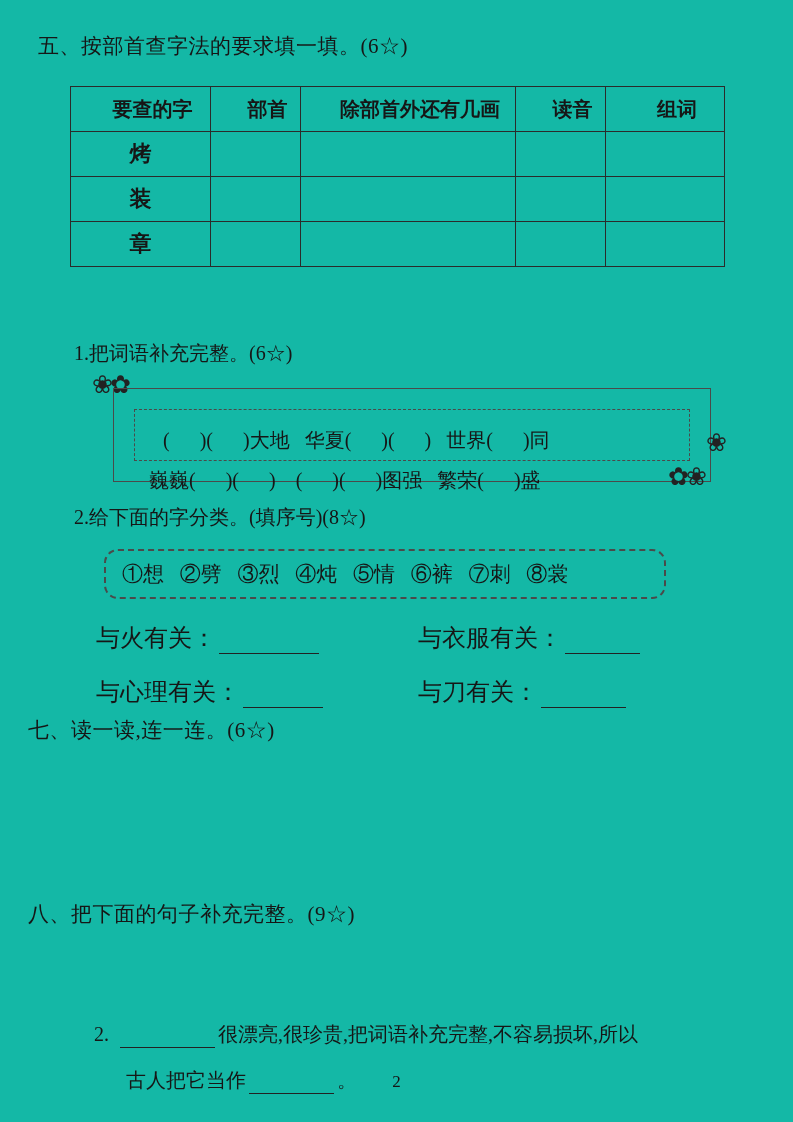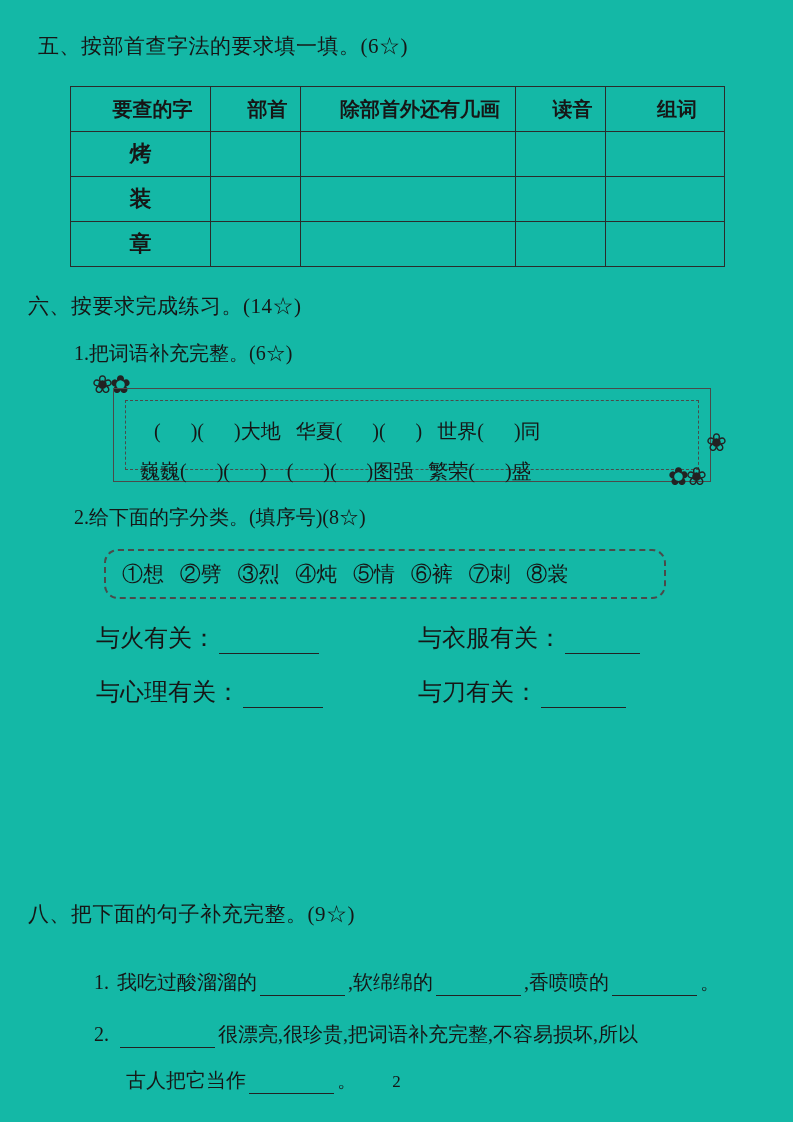"六、按要求完成练习。(14☆)" div.abs { html: <div>六、按要求完成练习。(14☆)</div> -> none }
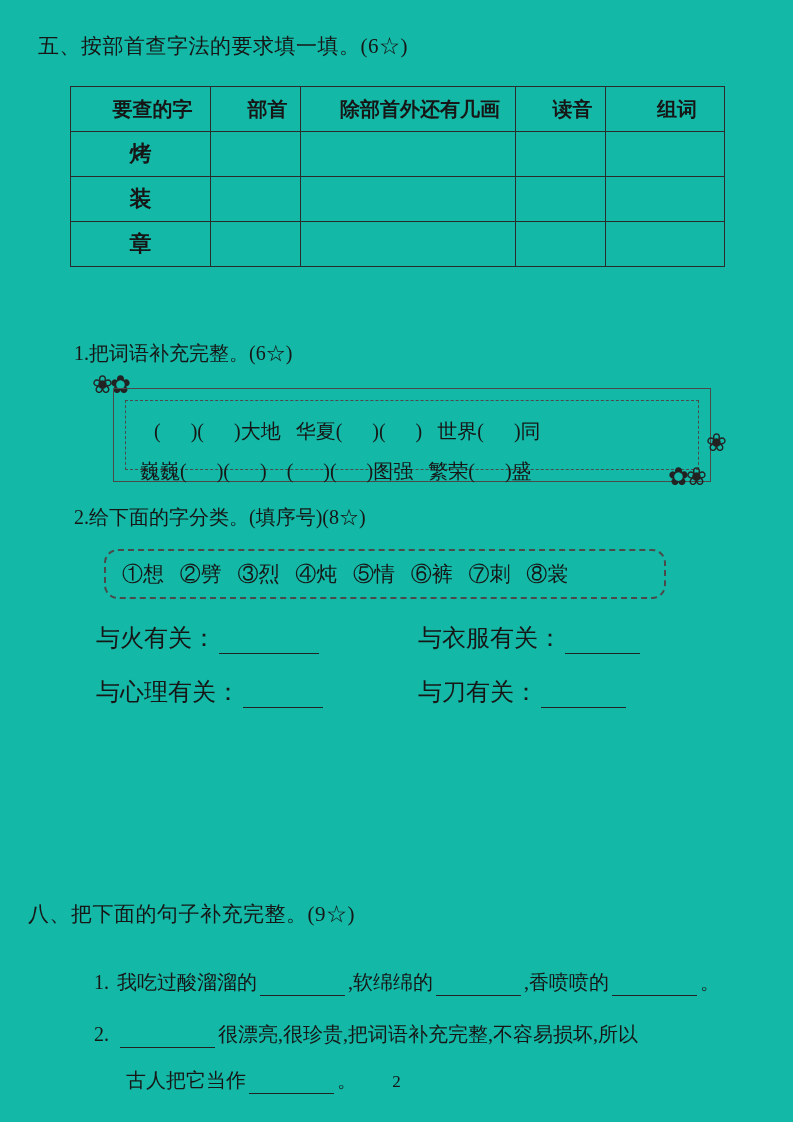"( )( )大地 华夏( )(" .box1-outer { padding: 11px -> 20px }
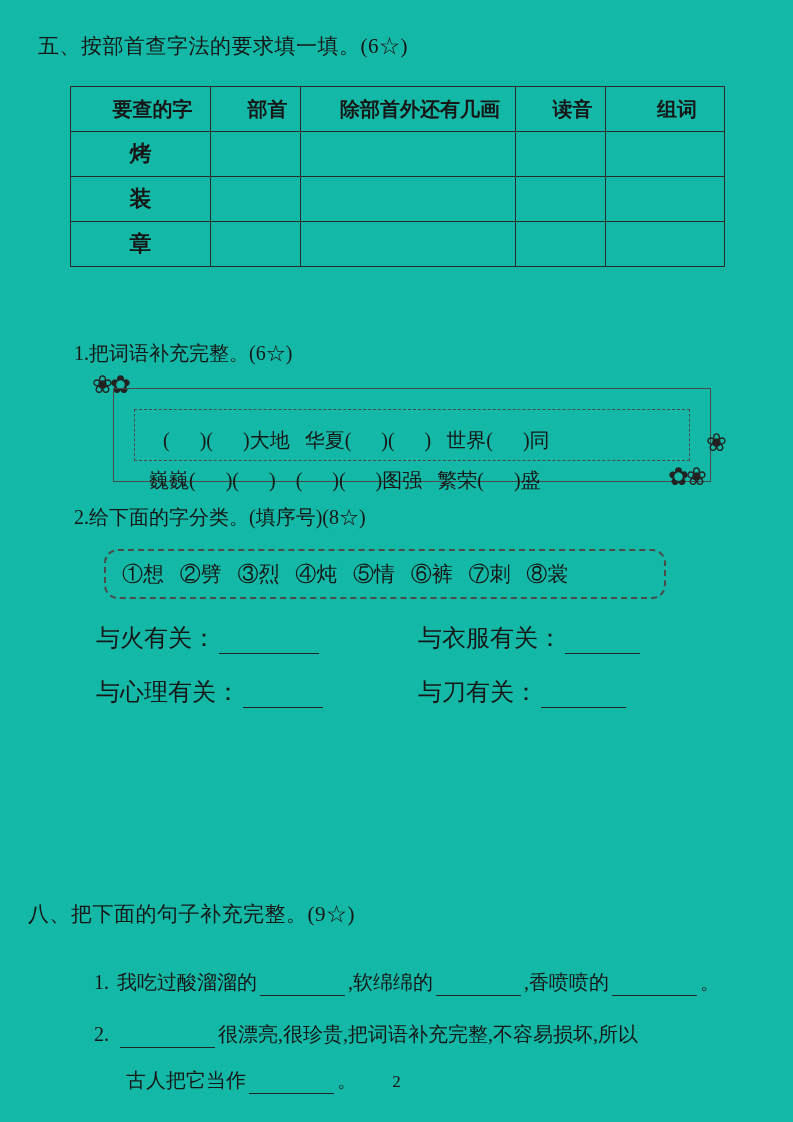"七、读一读,连一连。(6☆)" div.abs { html: none -> <div>七、读一读,连一连。(6☆)</div> }
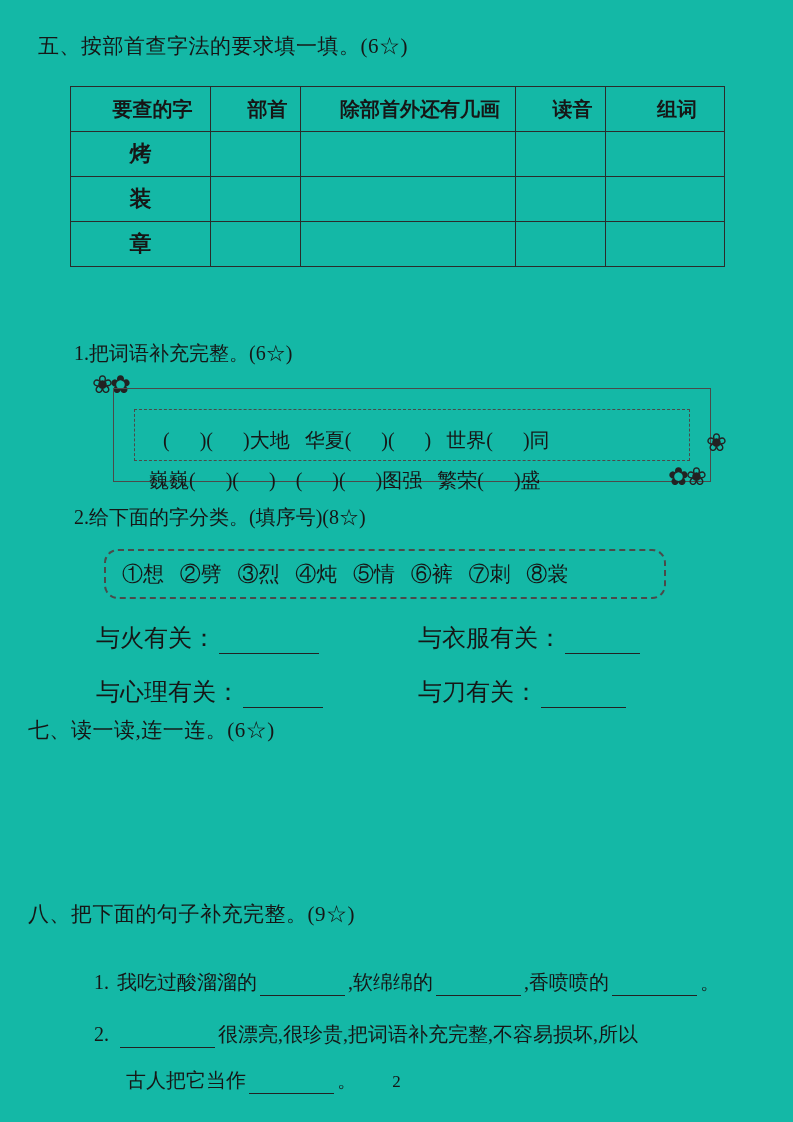"1. 我吃过酸溜溜的 ,软绵绵的 ,香喷喷的 。" div.abs { html: <div> <span>1.</span><span>我吃过酸溜溜的</span><span></span><span>,软绵绵的</span><span></span><span>,香喷喷的</span><span></span><span>。</span> </div> -> none }
